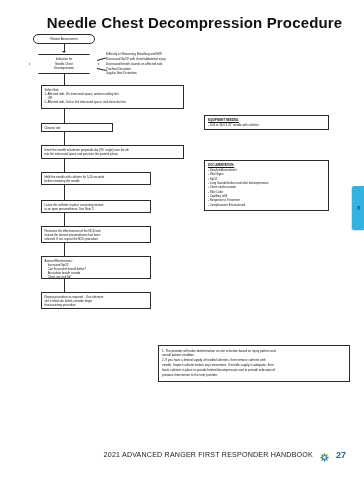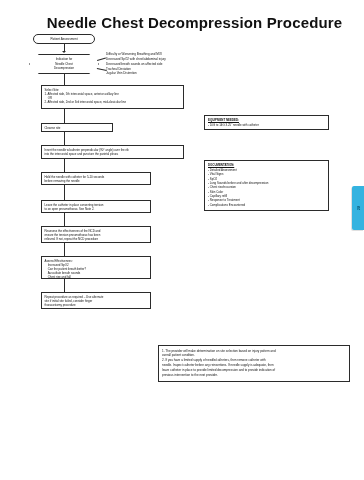"2021 ADVANCED RANGER FIRST RESPONDER" div.footer { html: none -> <div> <span>2021 ADVANCED RANGER FIRST RESPONDER HANDBOOK</span> <span> <svg> <g> <path></path> <path></path> <path></path> <path></path> <path></path> <path></path> <path></path> <path></path> <circle></circle> </g> </svg> </span> <span>27</span> </div> }
